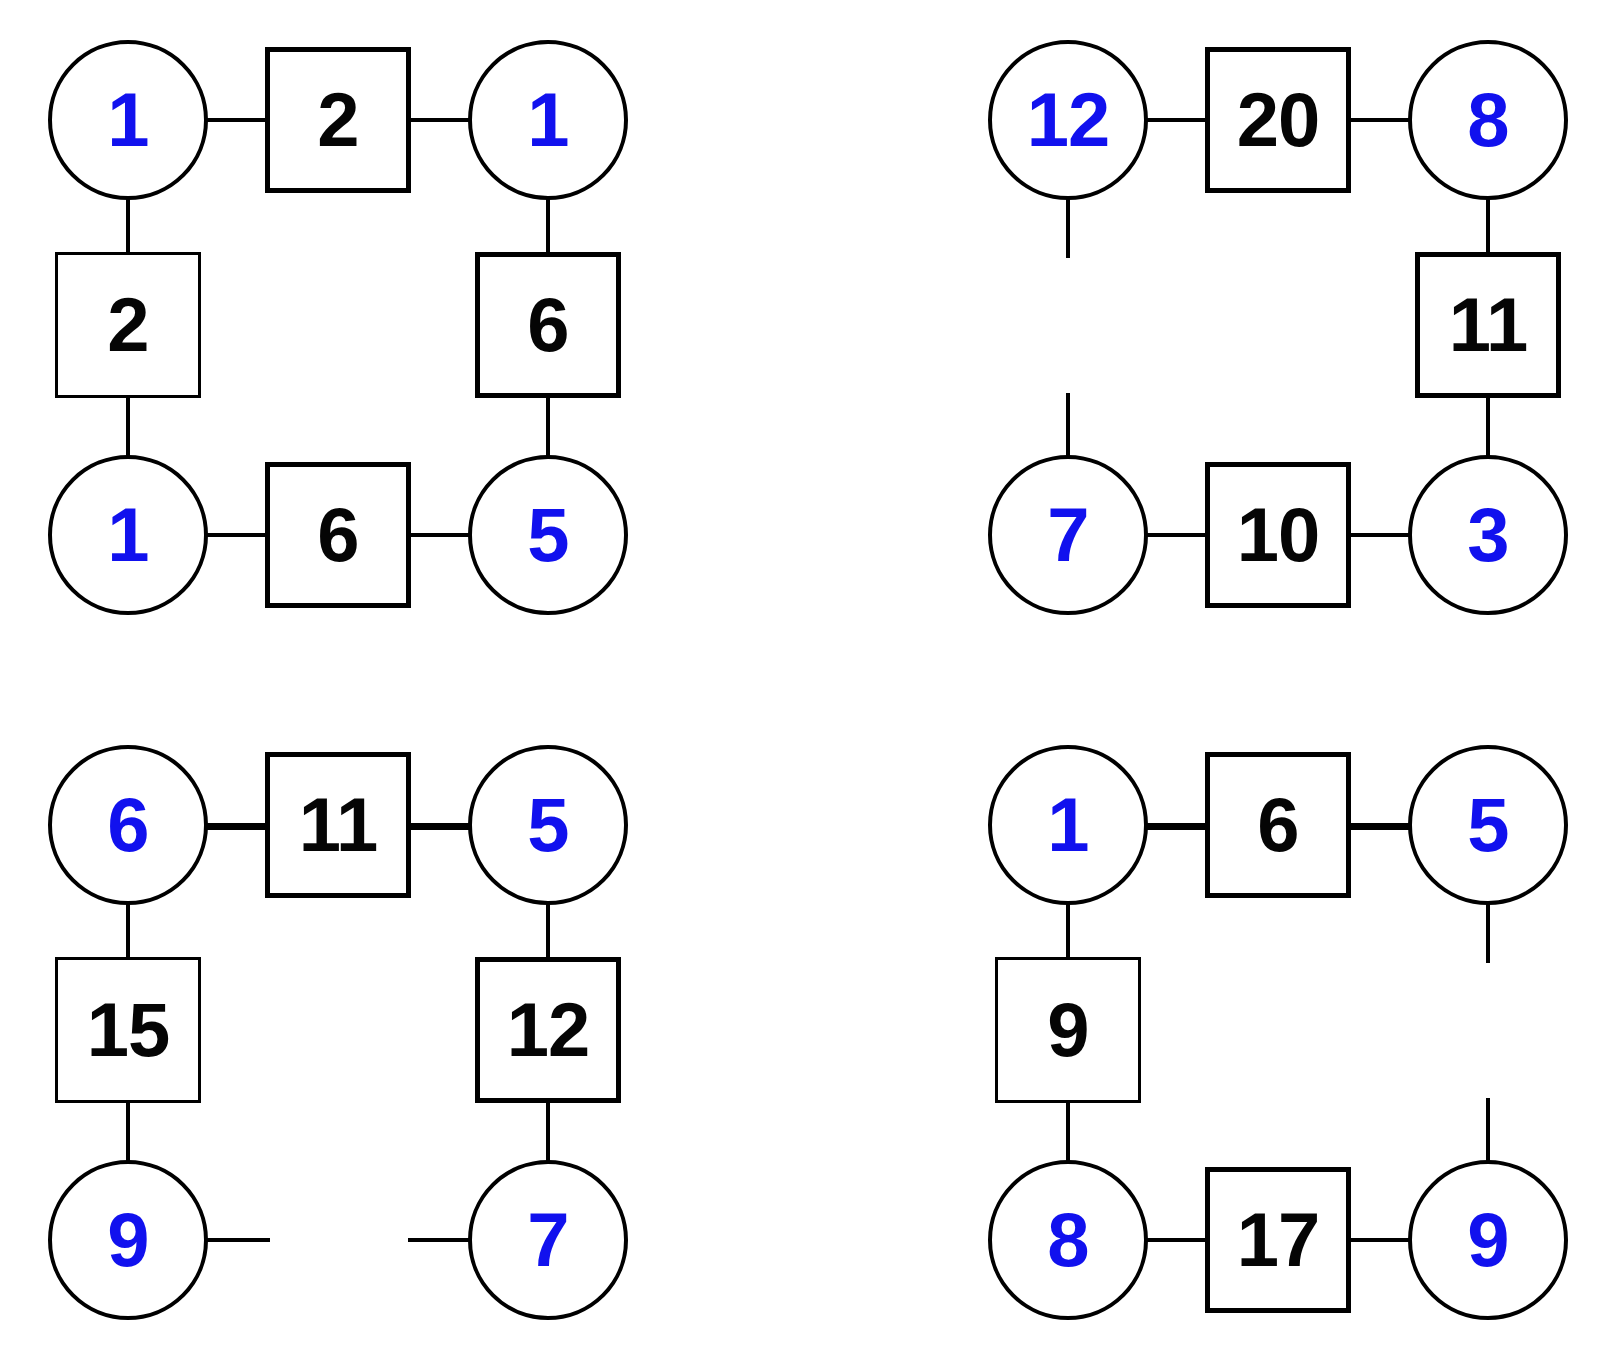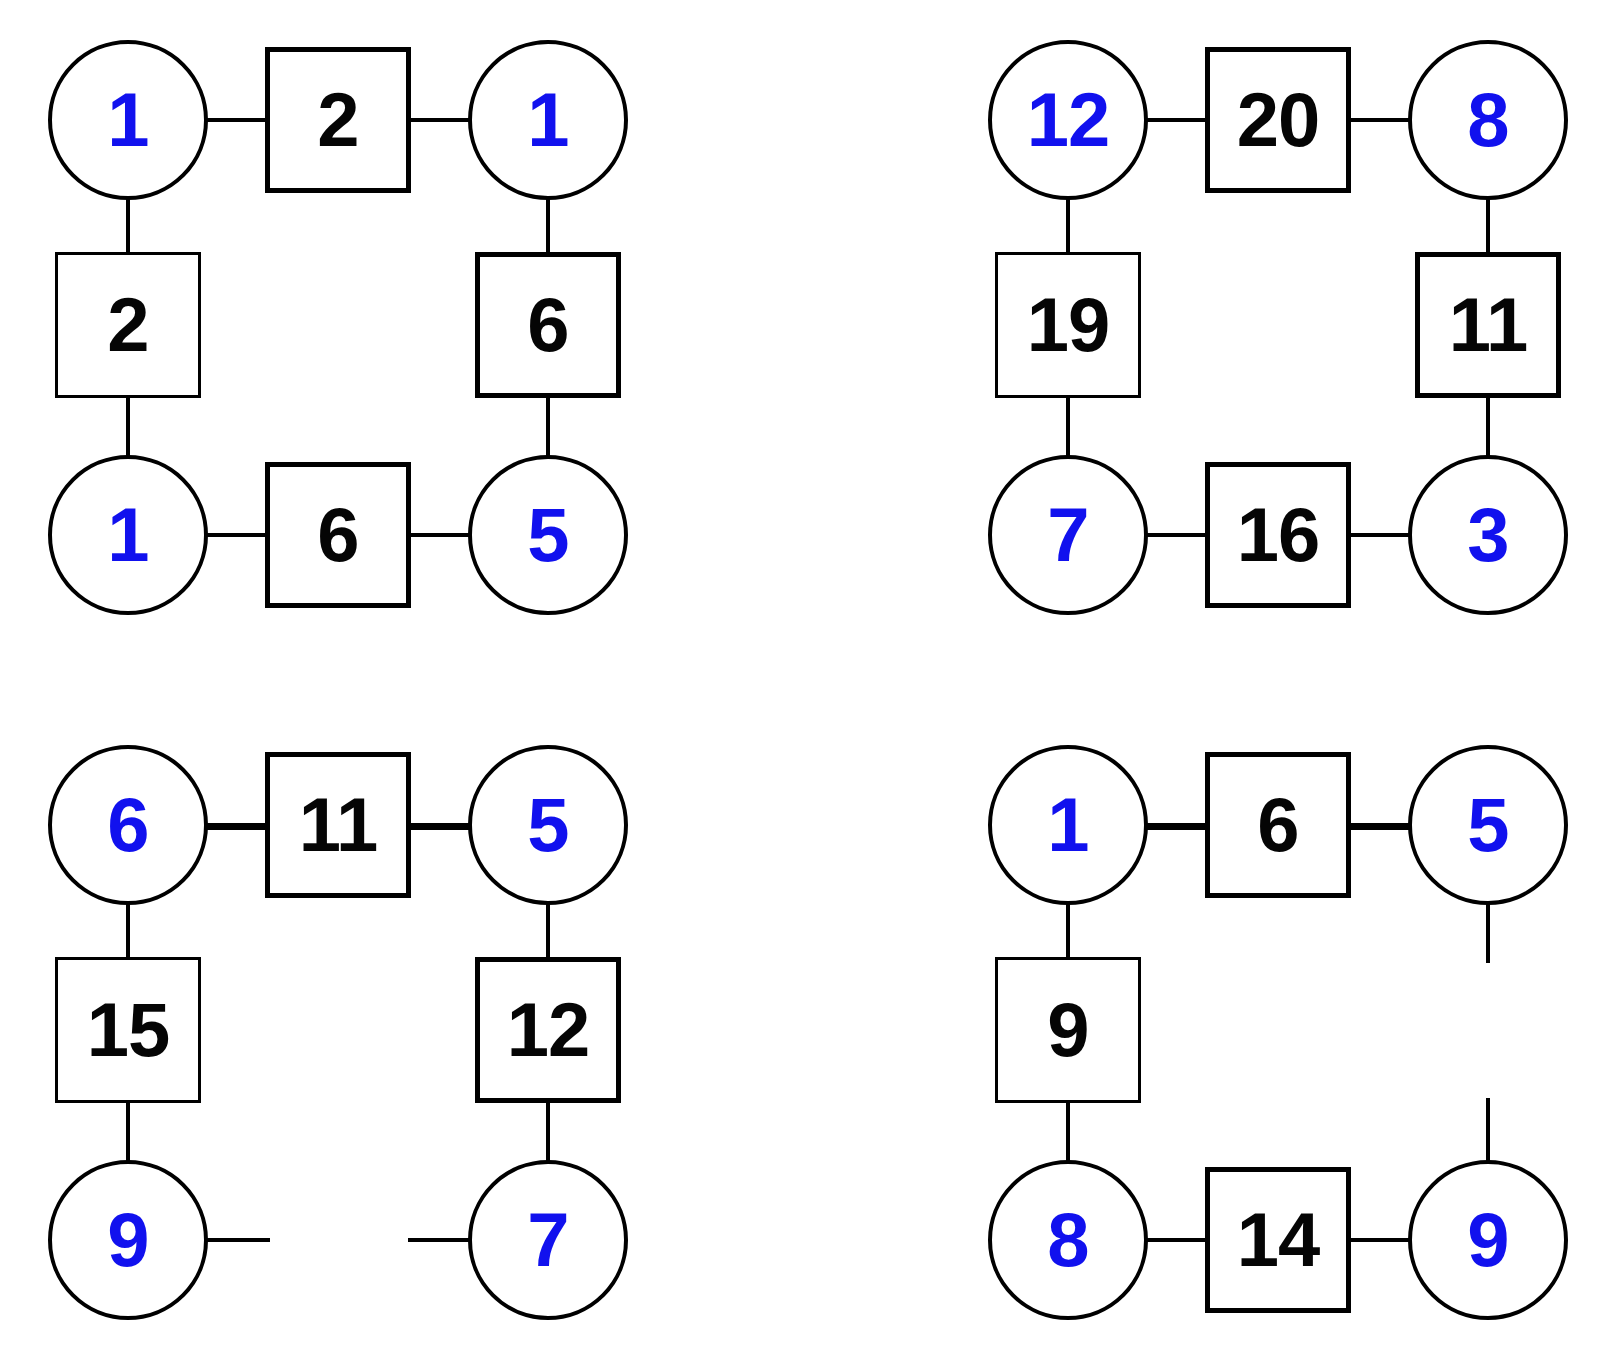"19" div.edge-box { html: <div> <span>19</span> </div> -> none }
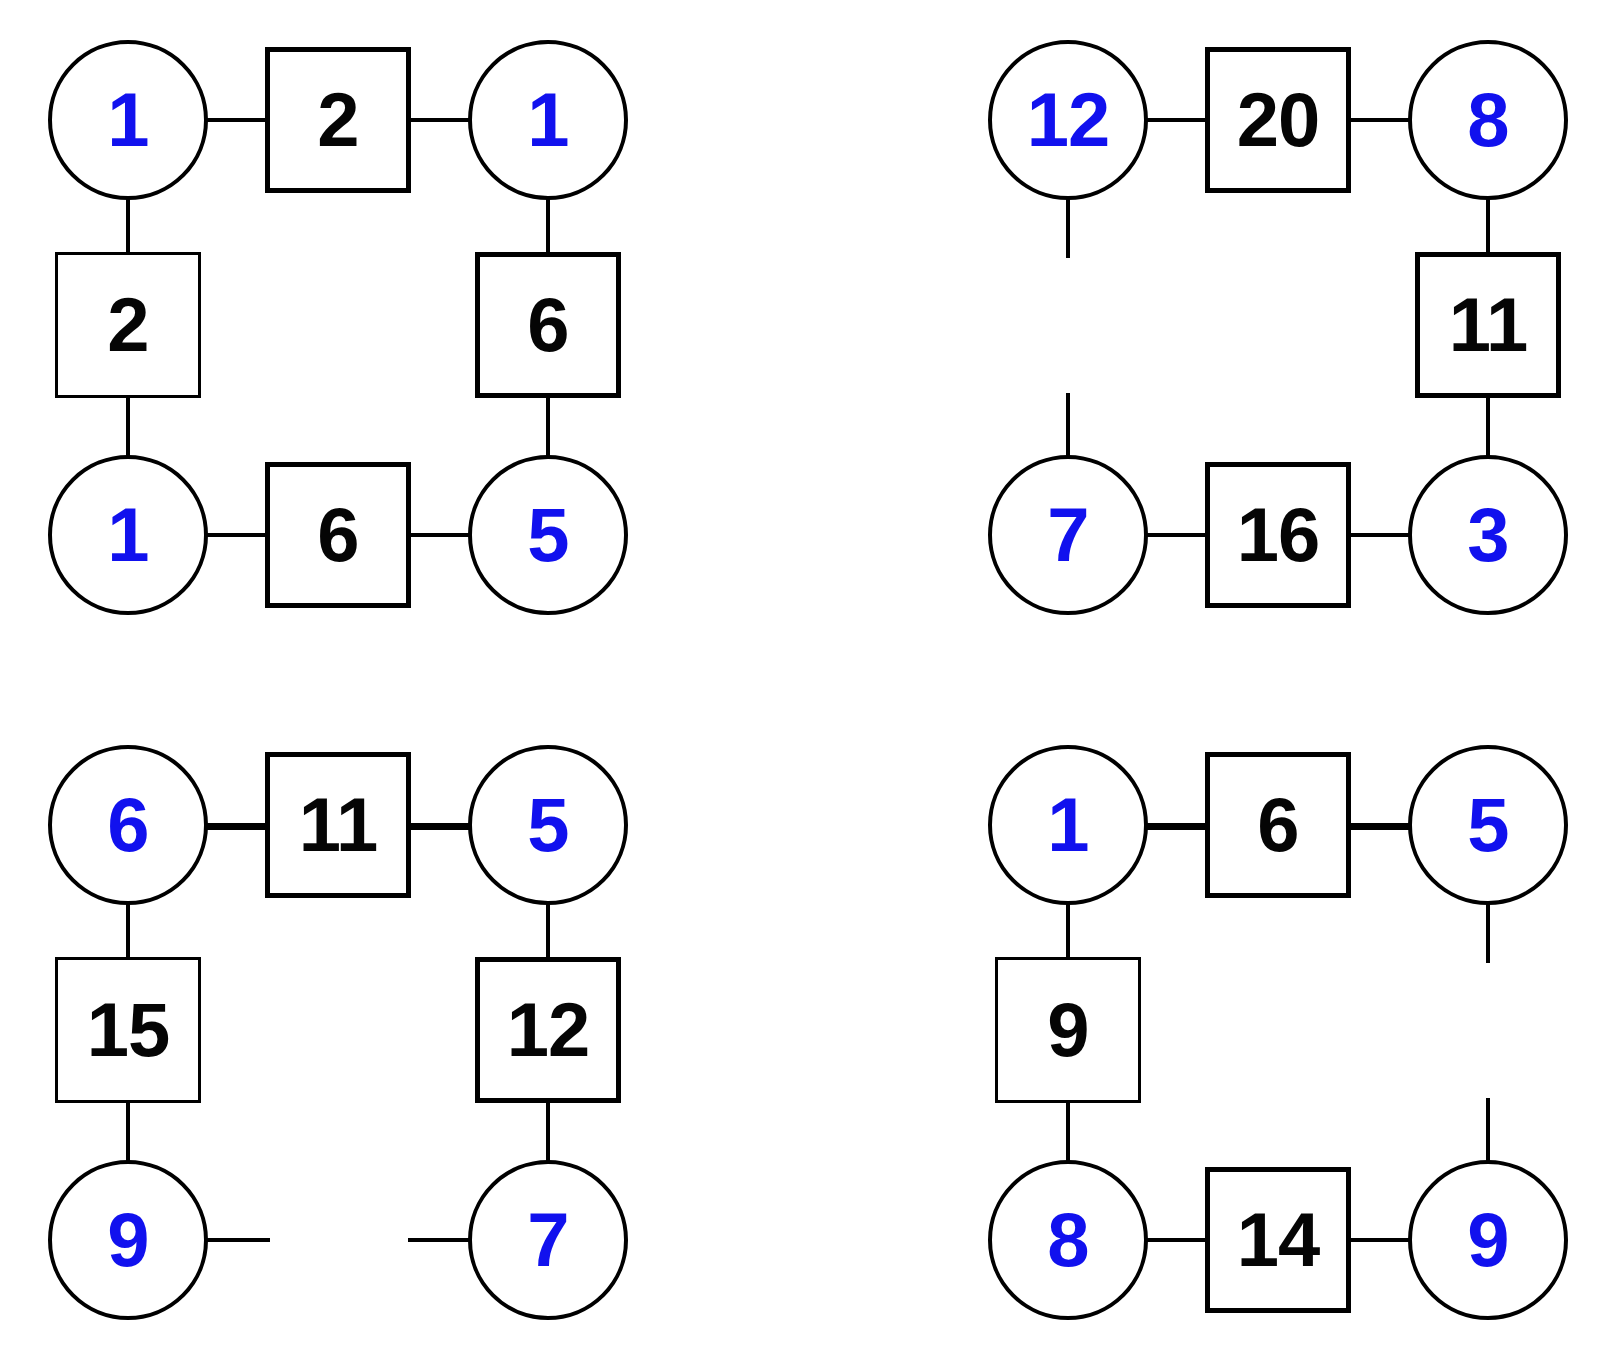"16" span.edge-label { text: 16 -> 10 }
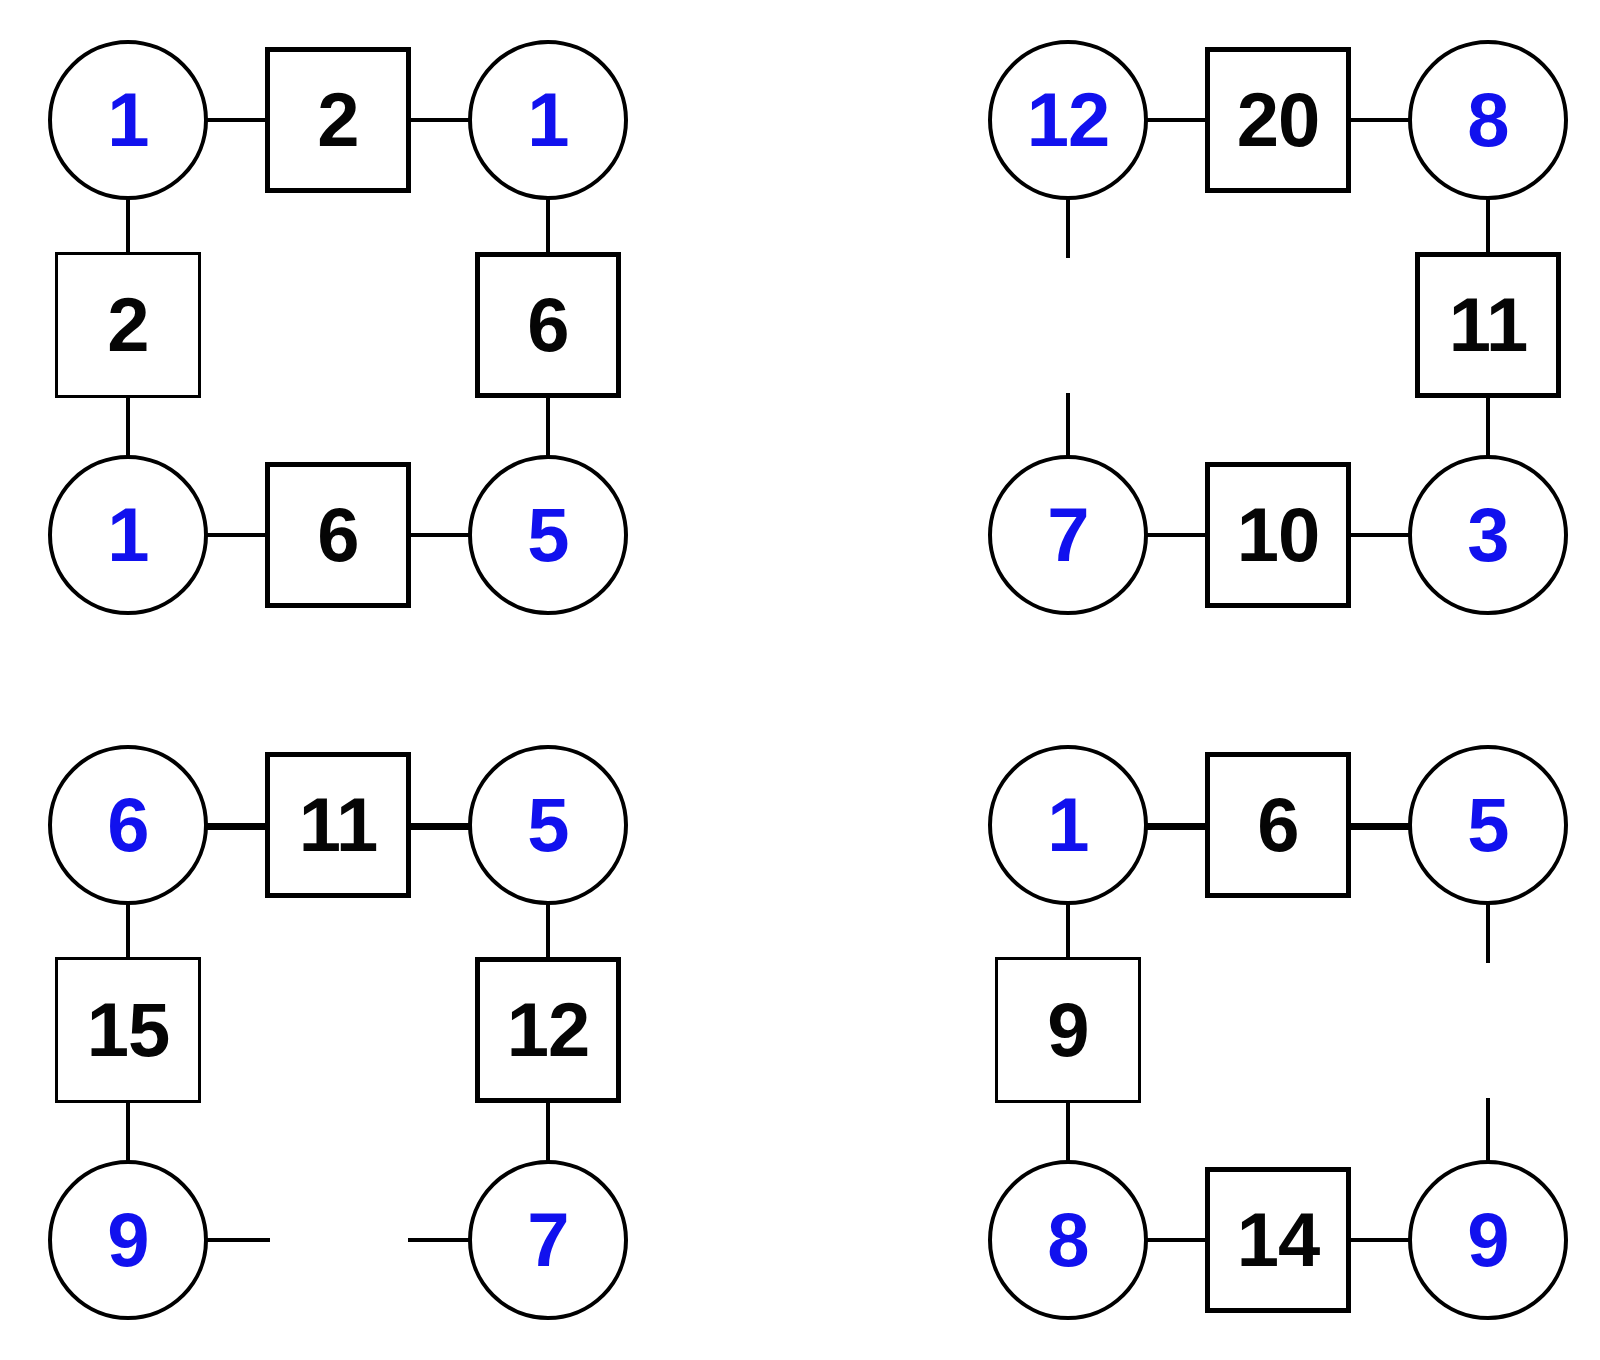"14" span.edge-label { text: 14 -> 17 }
